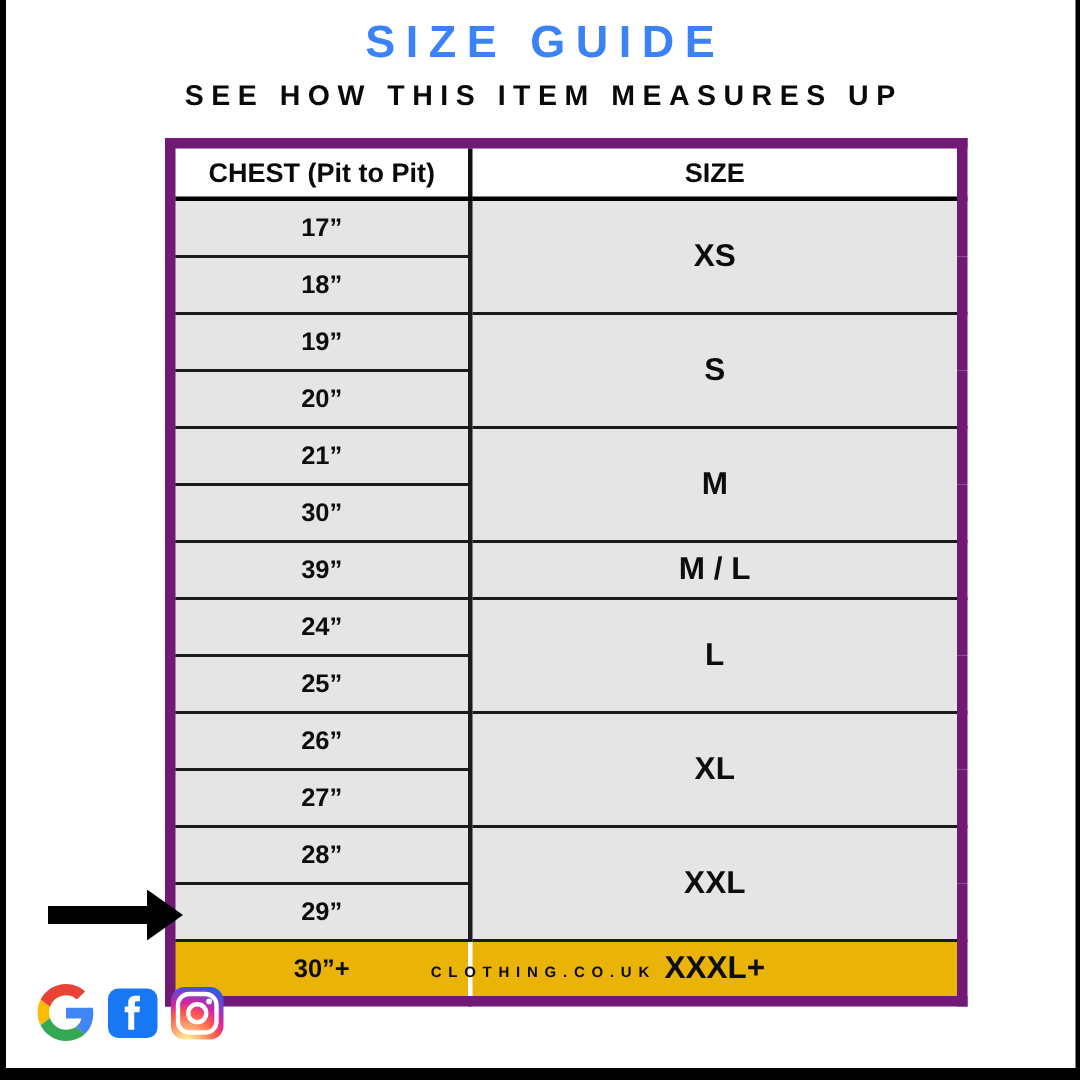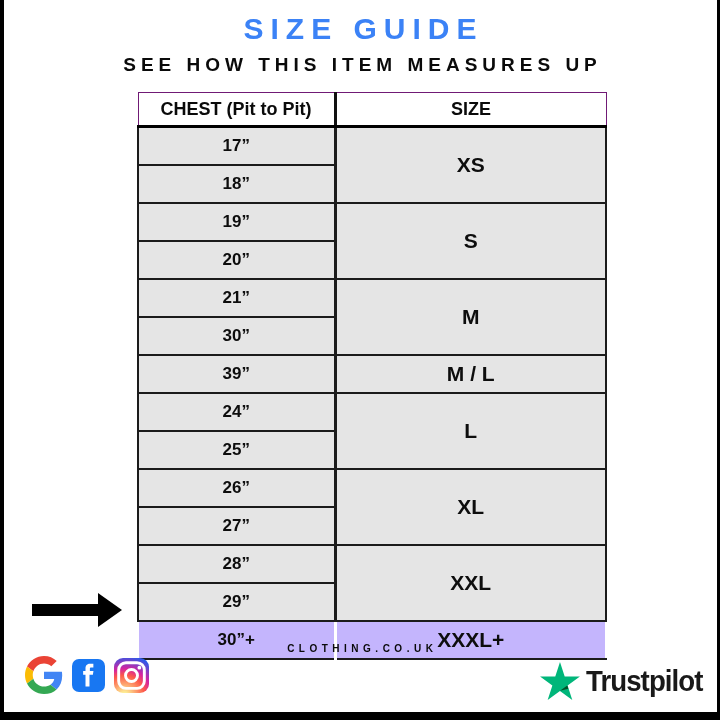"CHEST (Pit to Pit)" table.size-table { border: 1px solid #701a75 -> 7px solid #701a75; left: 137px -> 110px; width: 470px -> 535px }
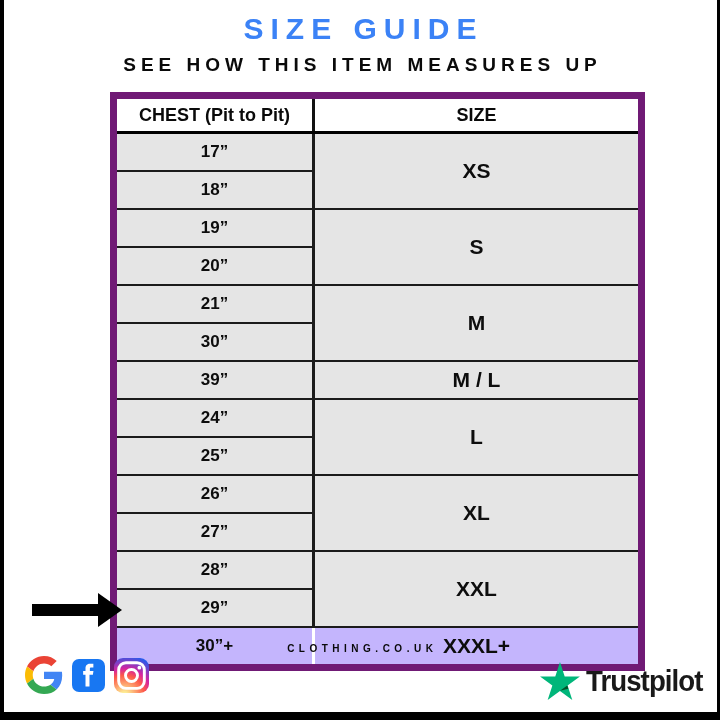"30”+" .size-table tr.highlight td { background: #c4b5fd -> #eab308 }
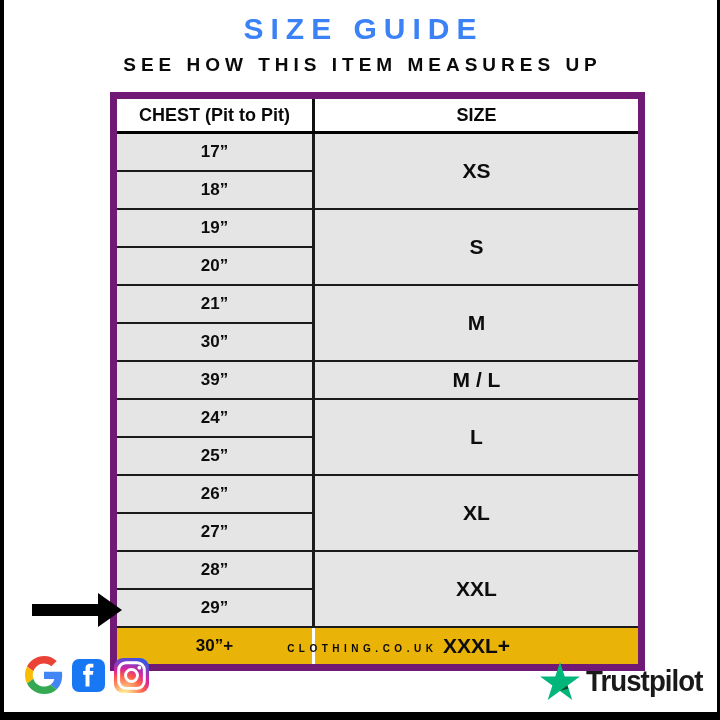"Trustpilot" div.trustpilot { html: <div> <svg> <path></path> <path></path> </svg> <span>Trustpilot</span> </div> -> none }
